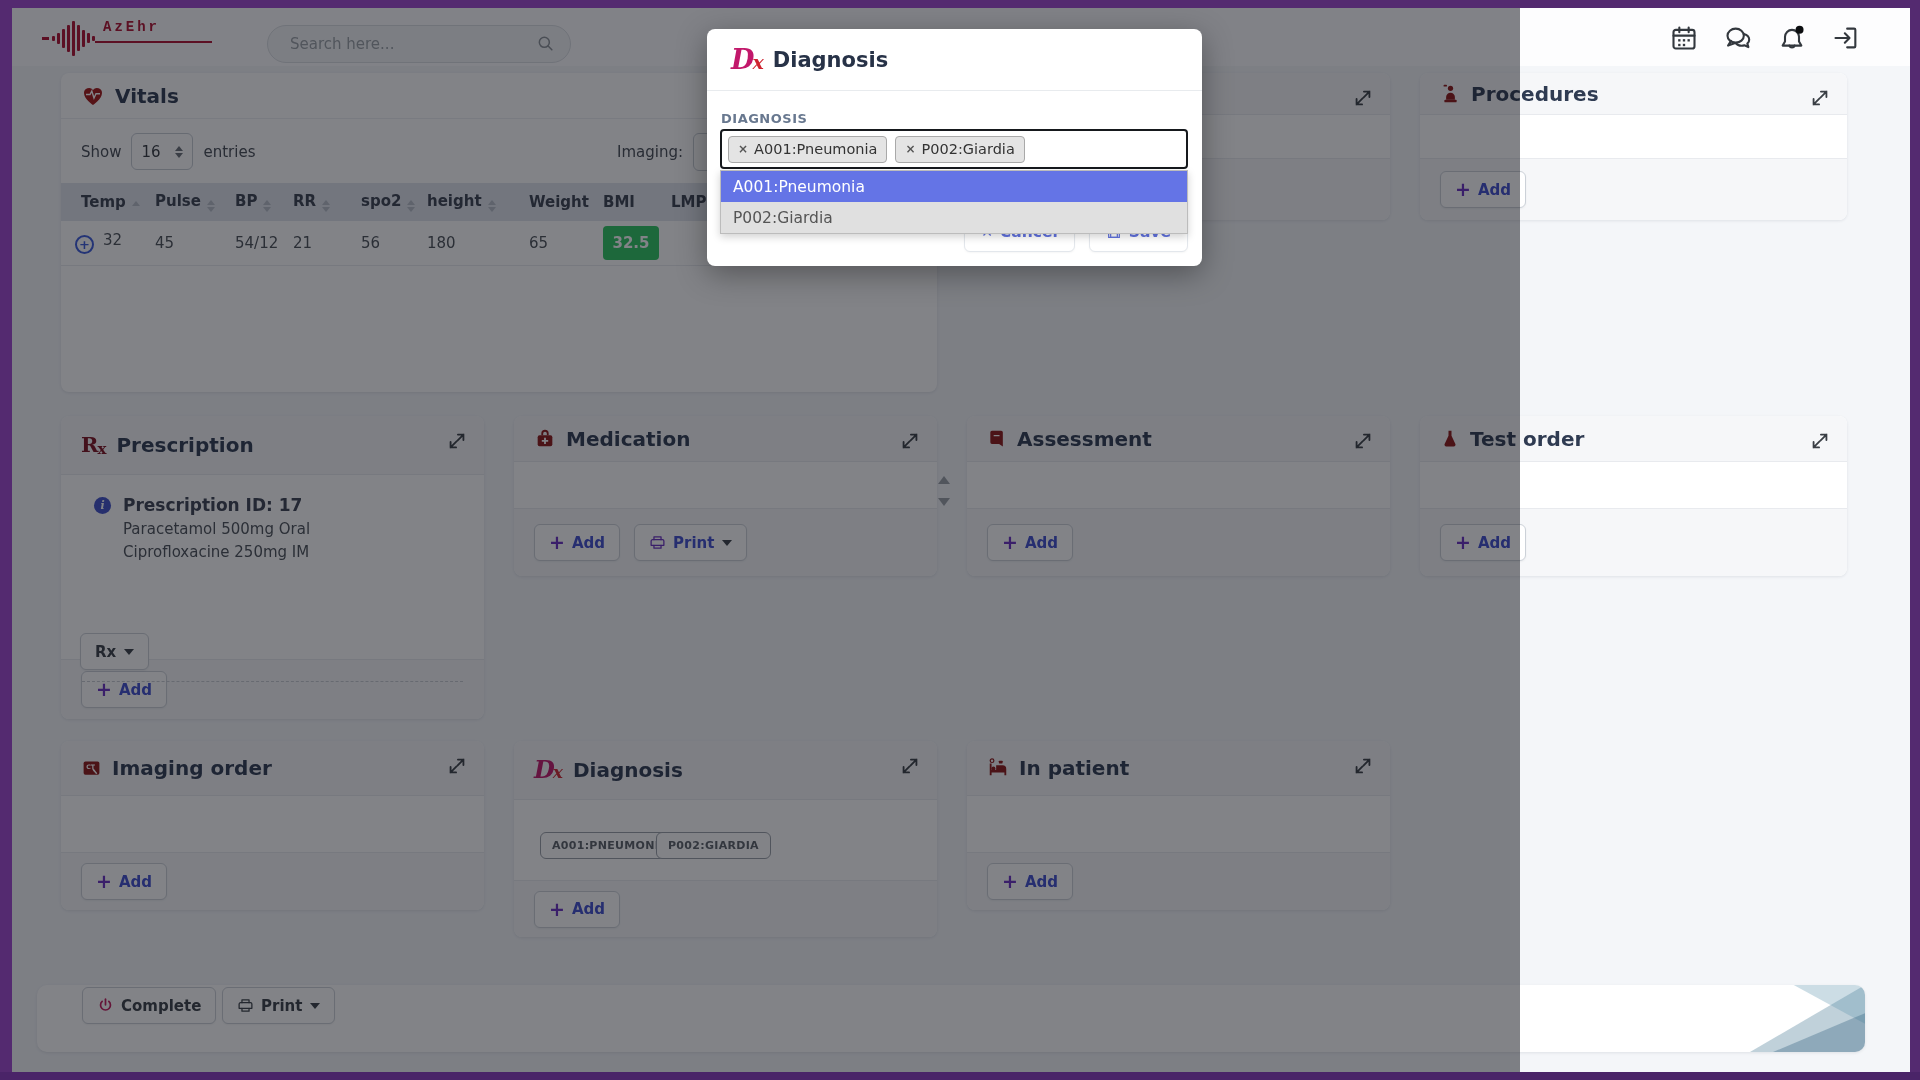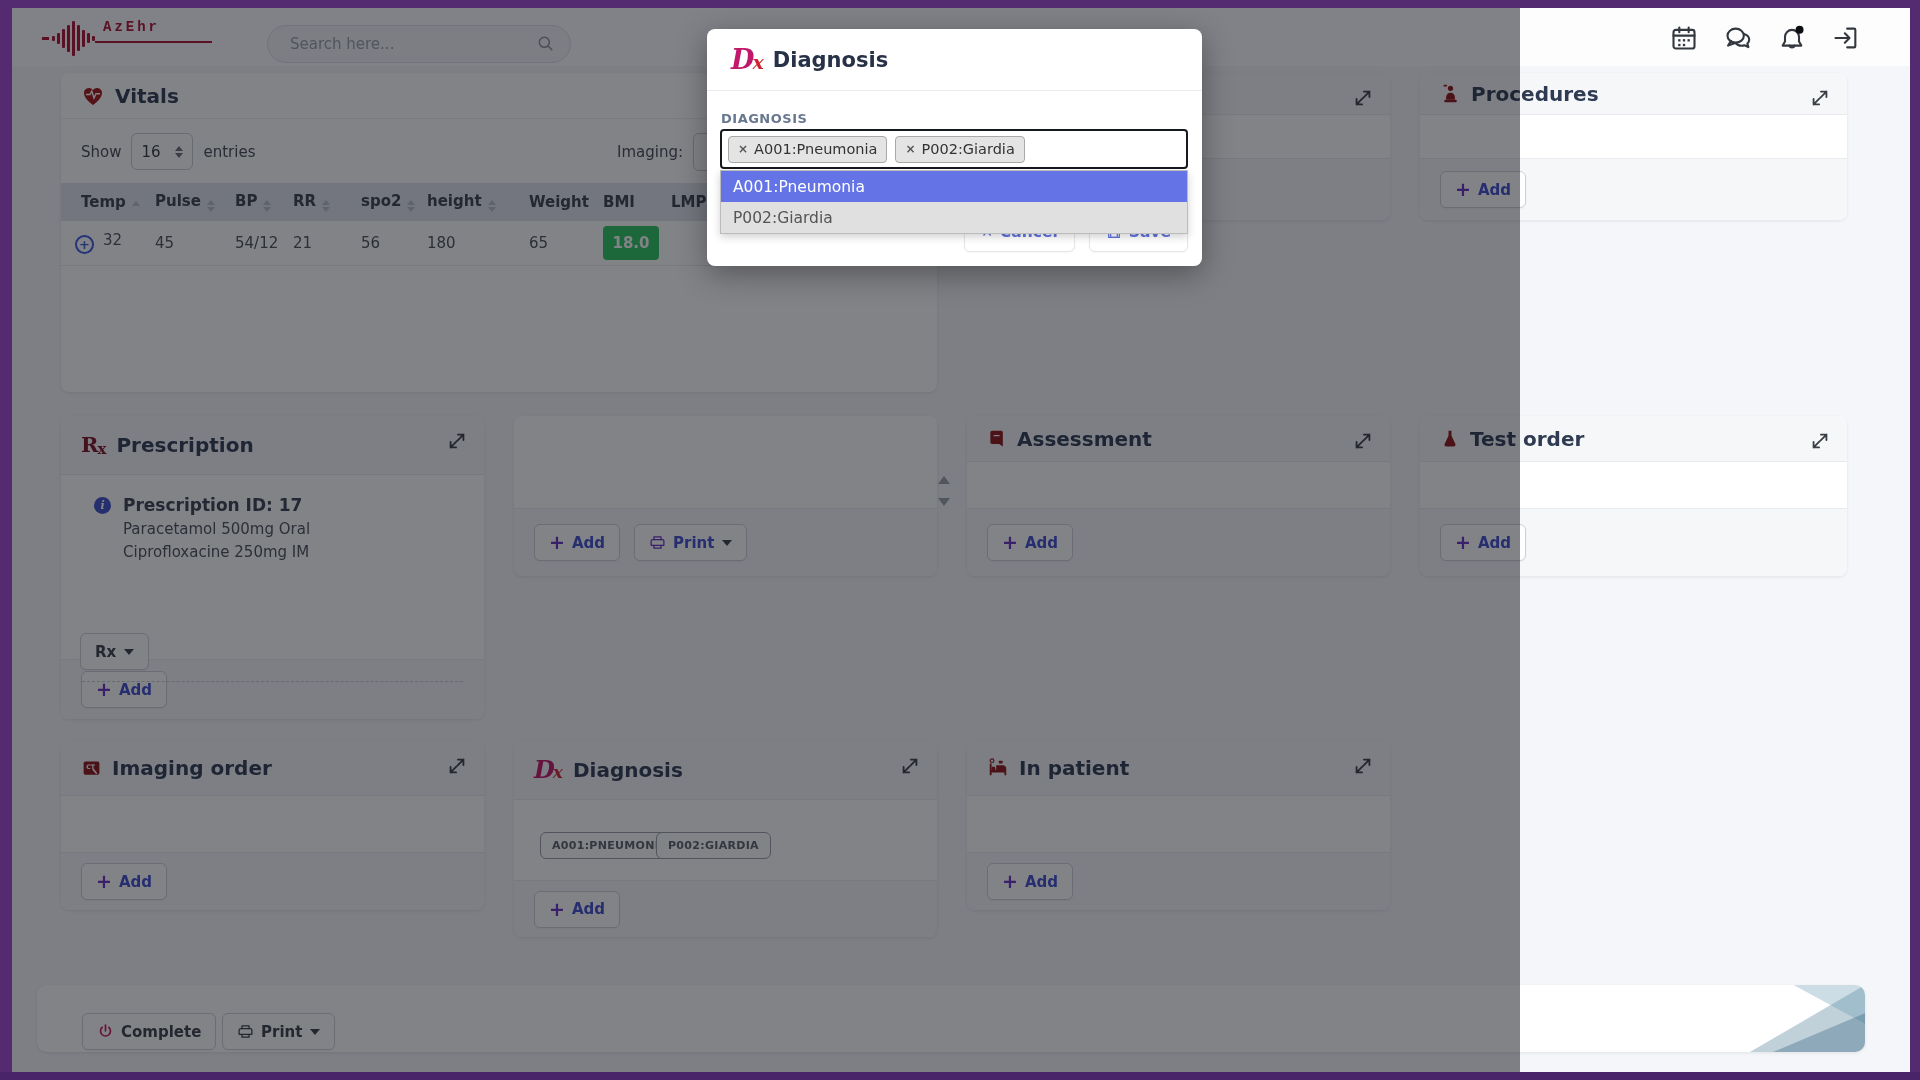"18.0" span.bmi-badge { text: 18.0 -> 32.5 }
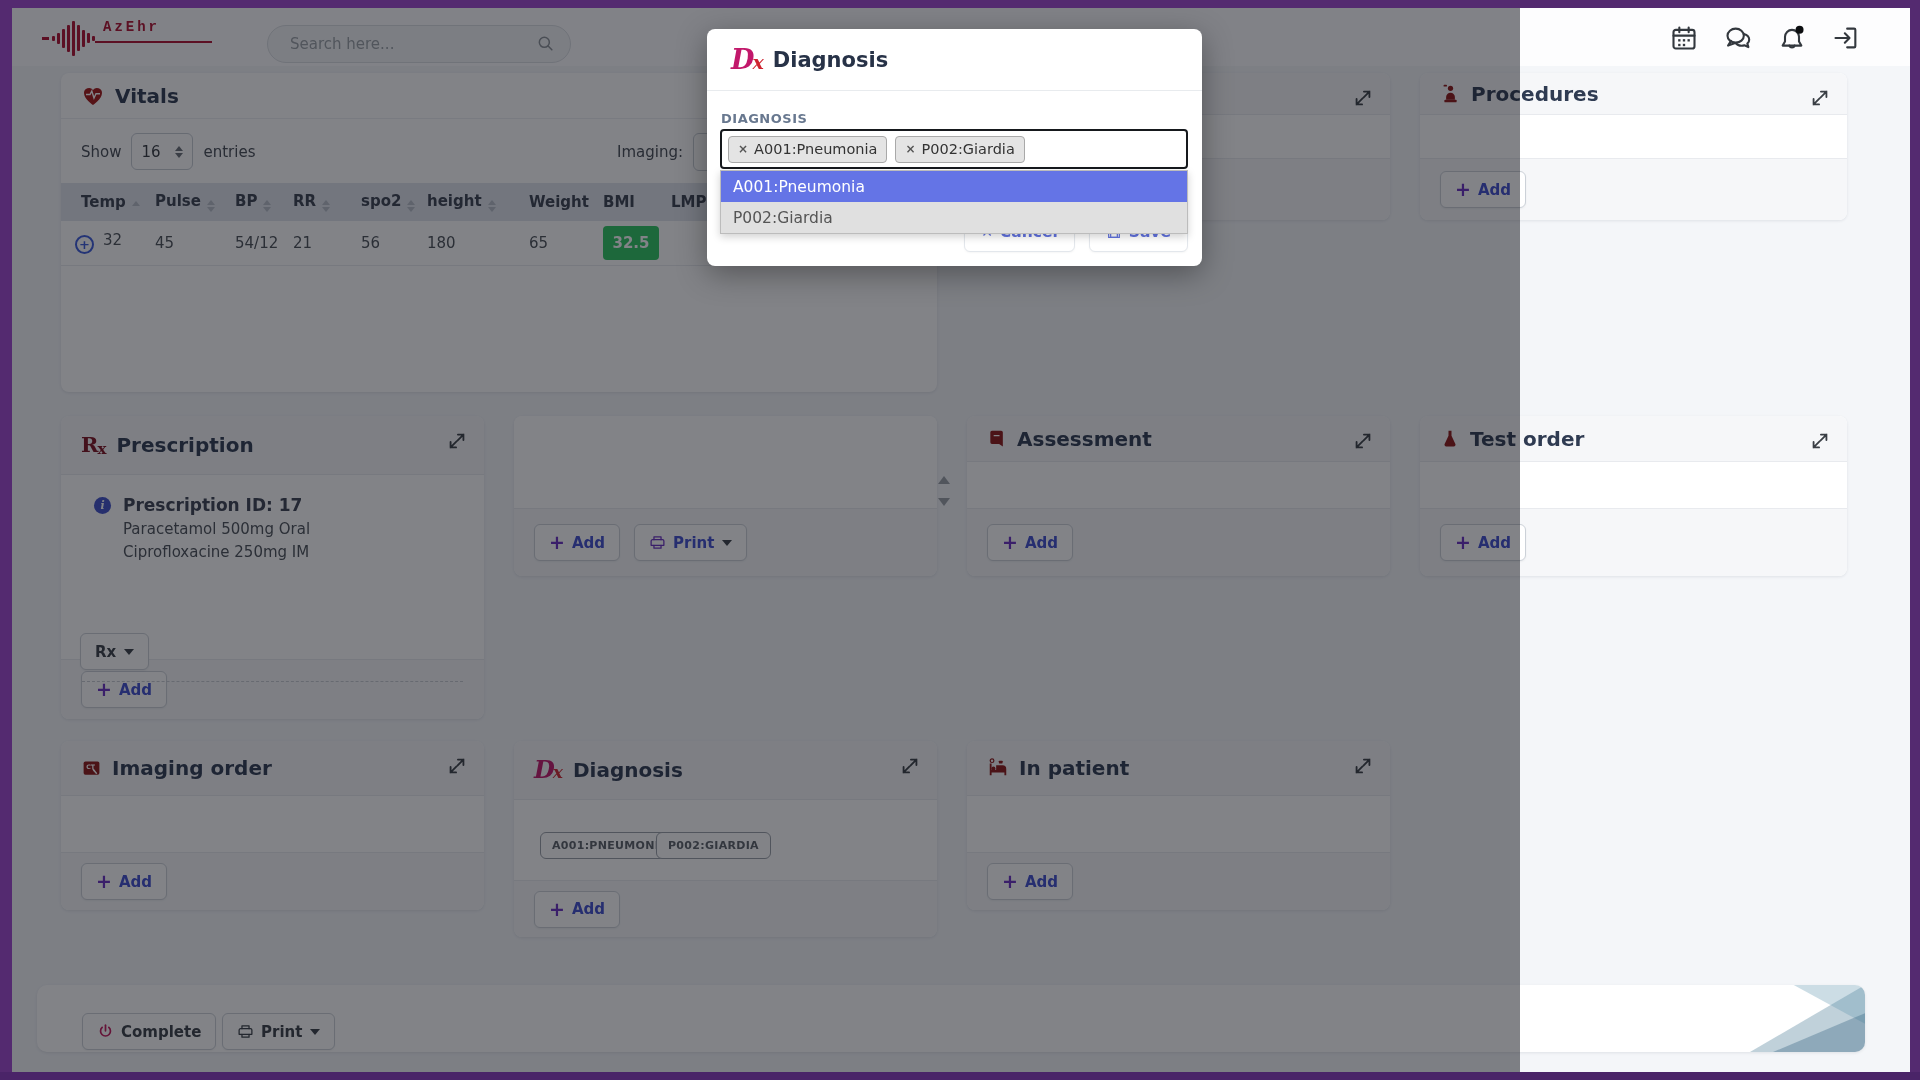"Medication" div.card-head { html: none -> <div> <span> <svg> <path></path> <rect></rect> <path></path> </svg> </span> <span>Medication</span> <span> <svg> <path></path> </svg> </span> </div> }
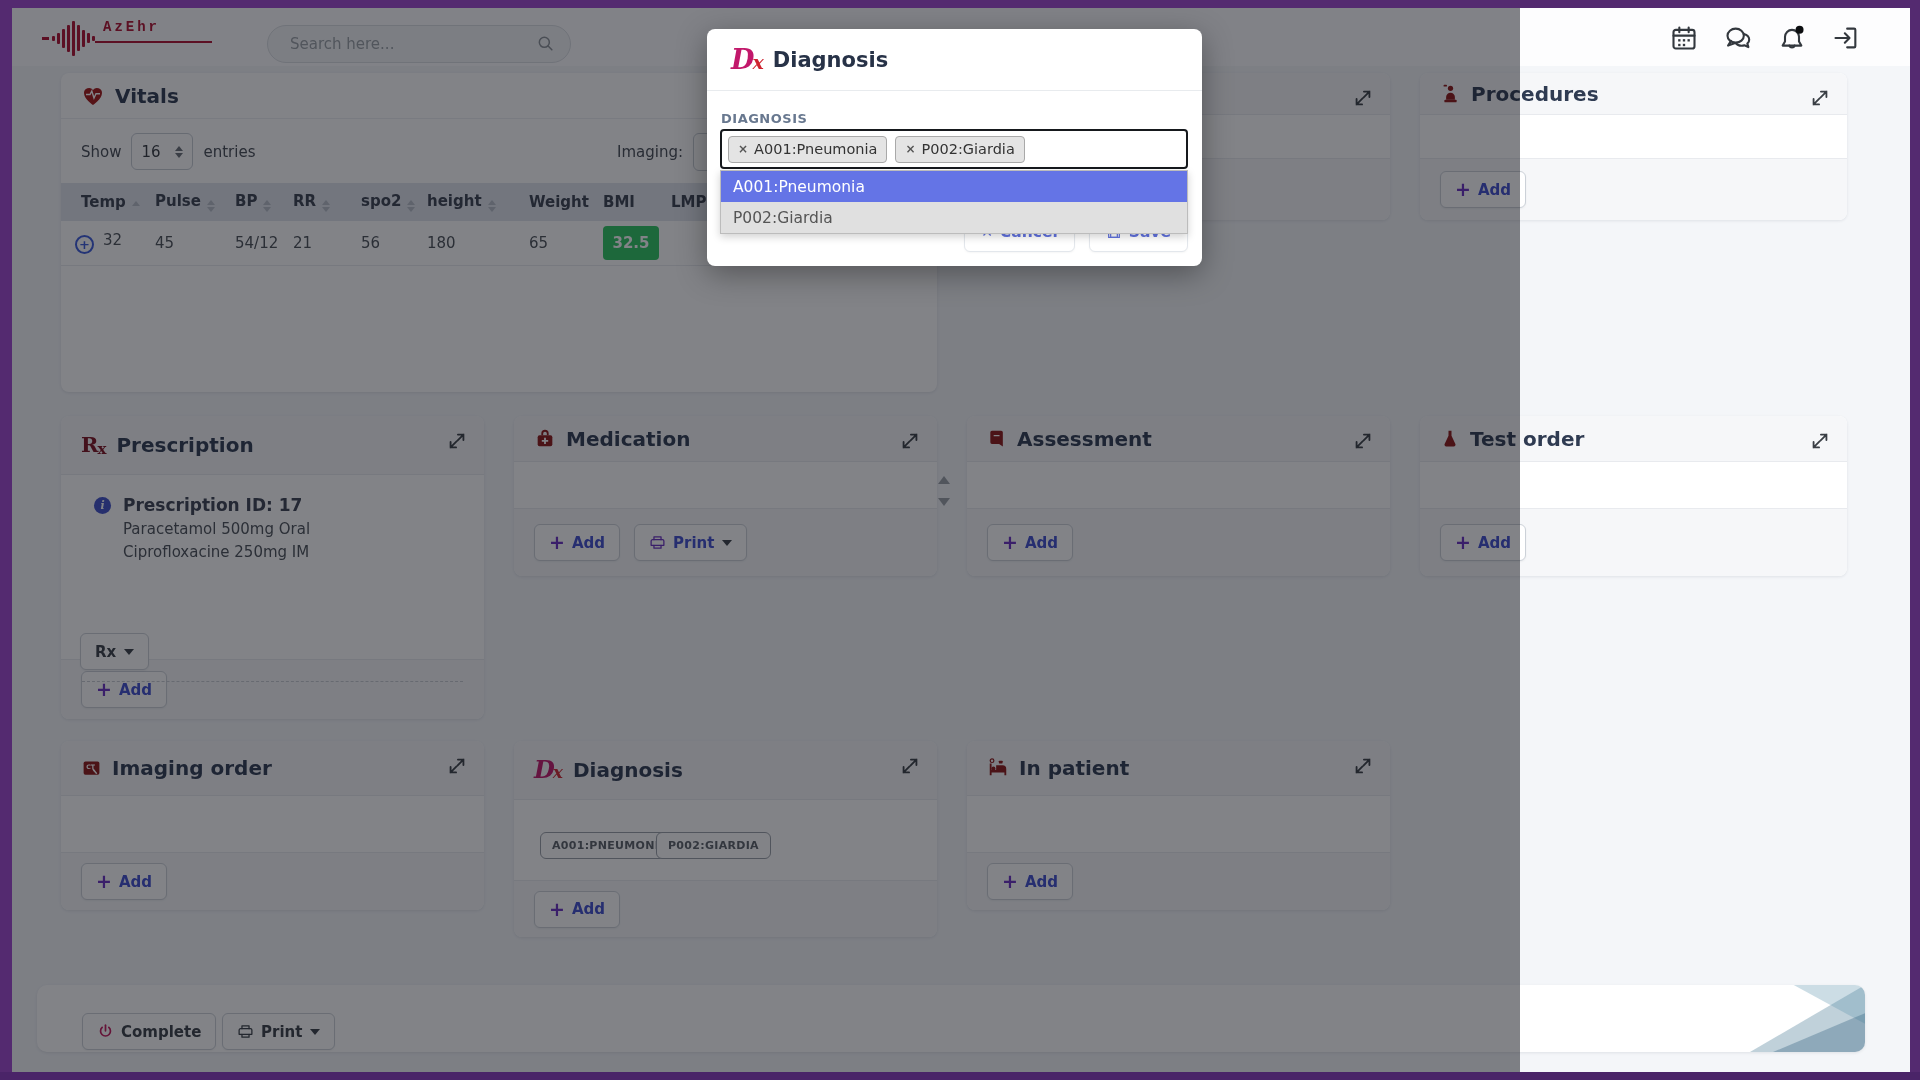"Complete" .action-bar .btn { top: 28px -> 2px }
